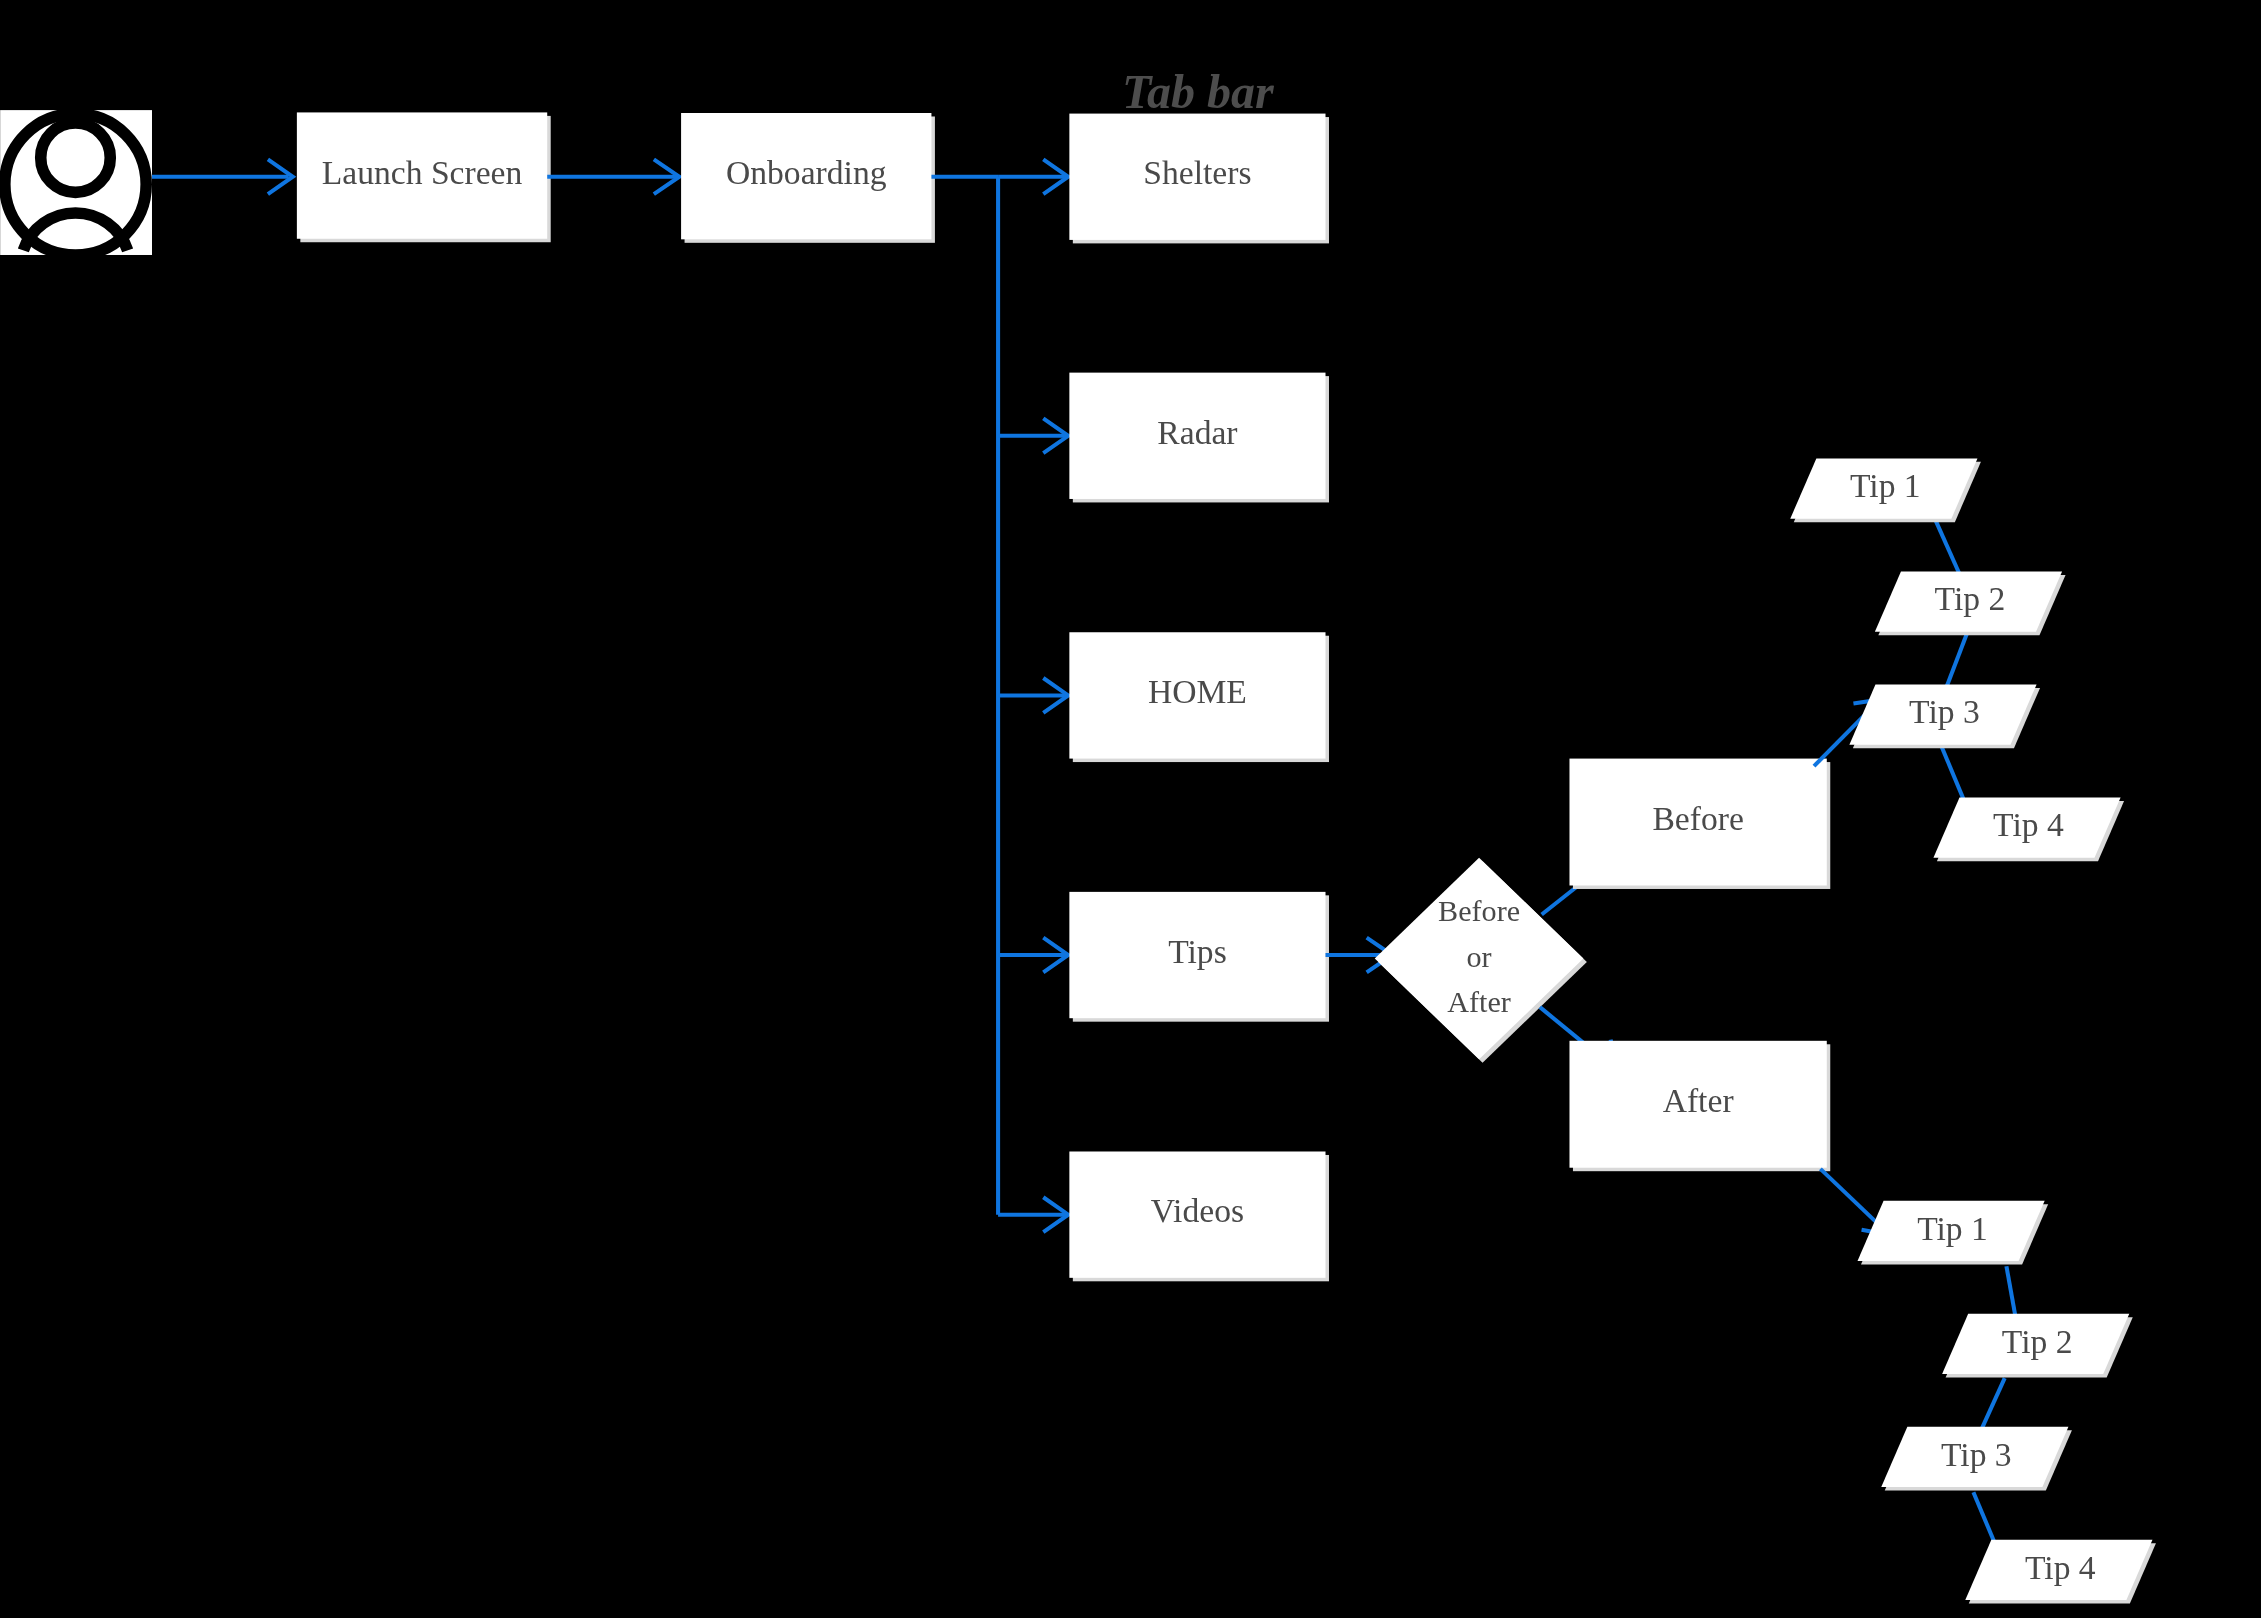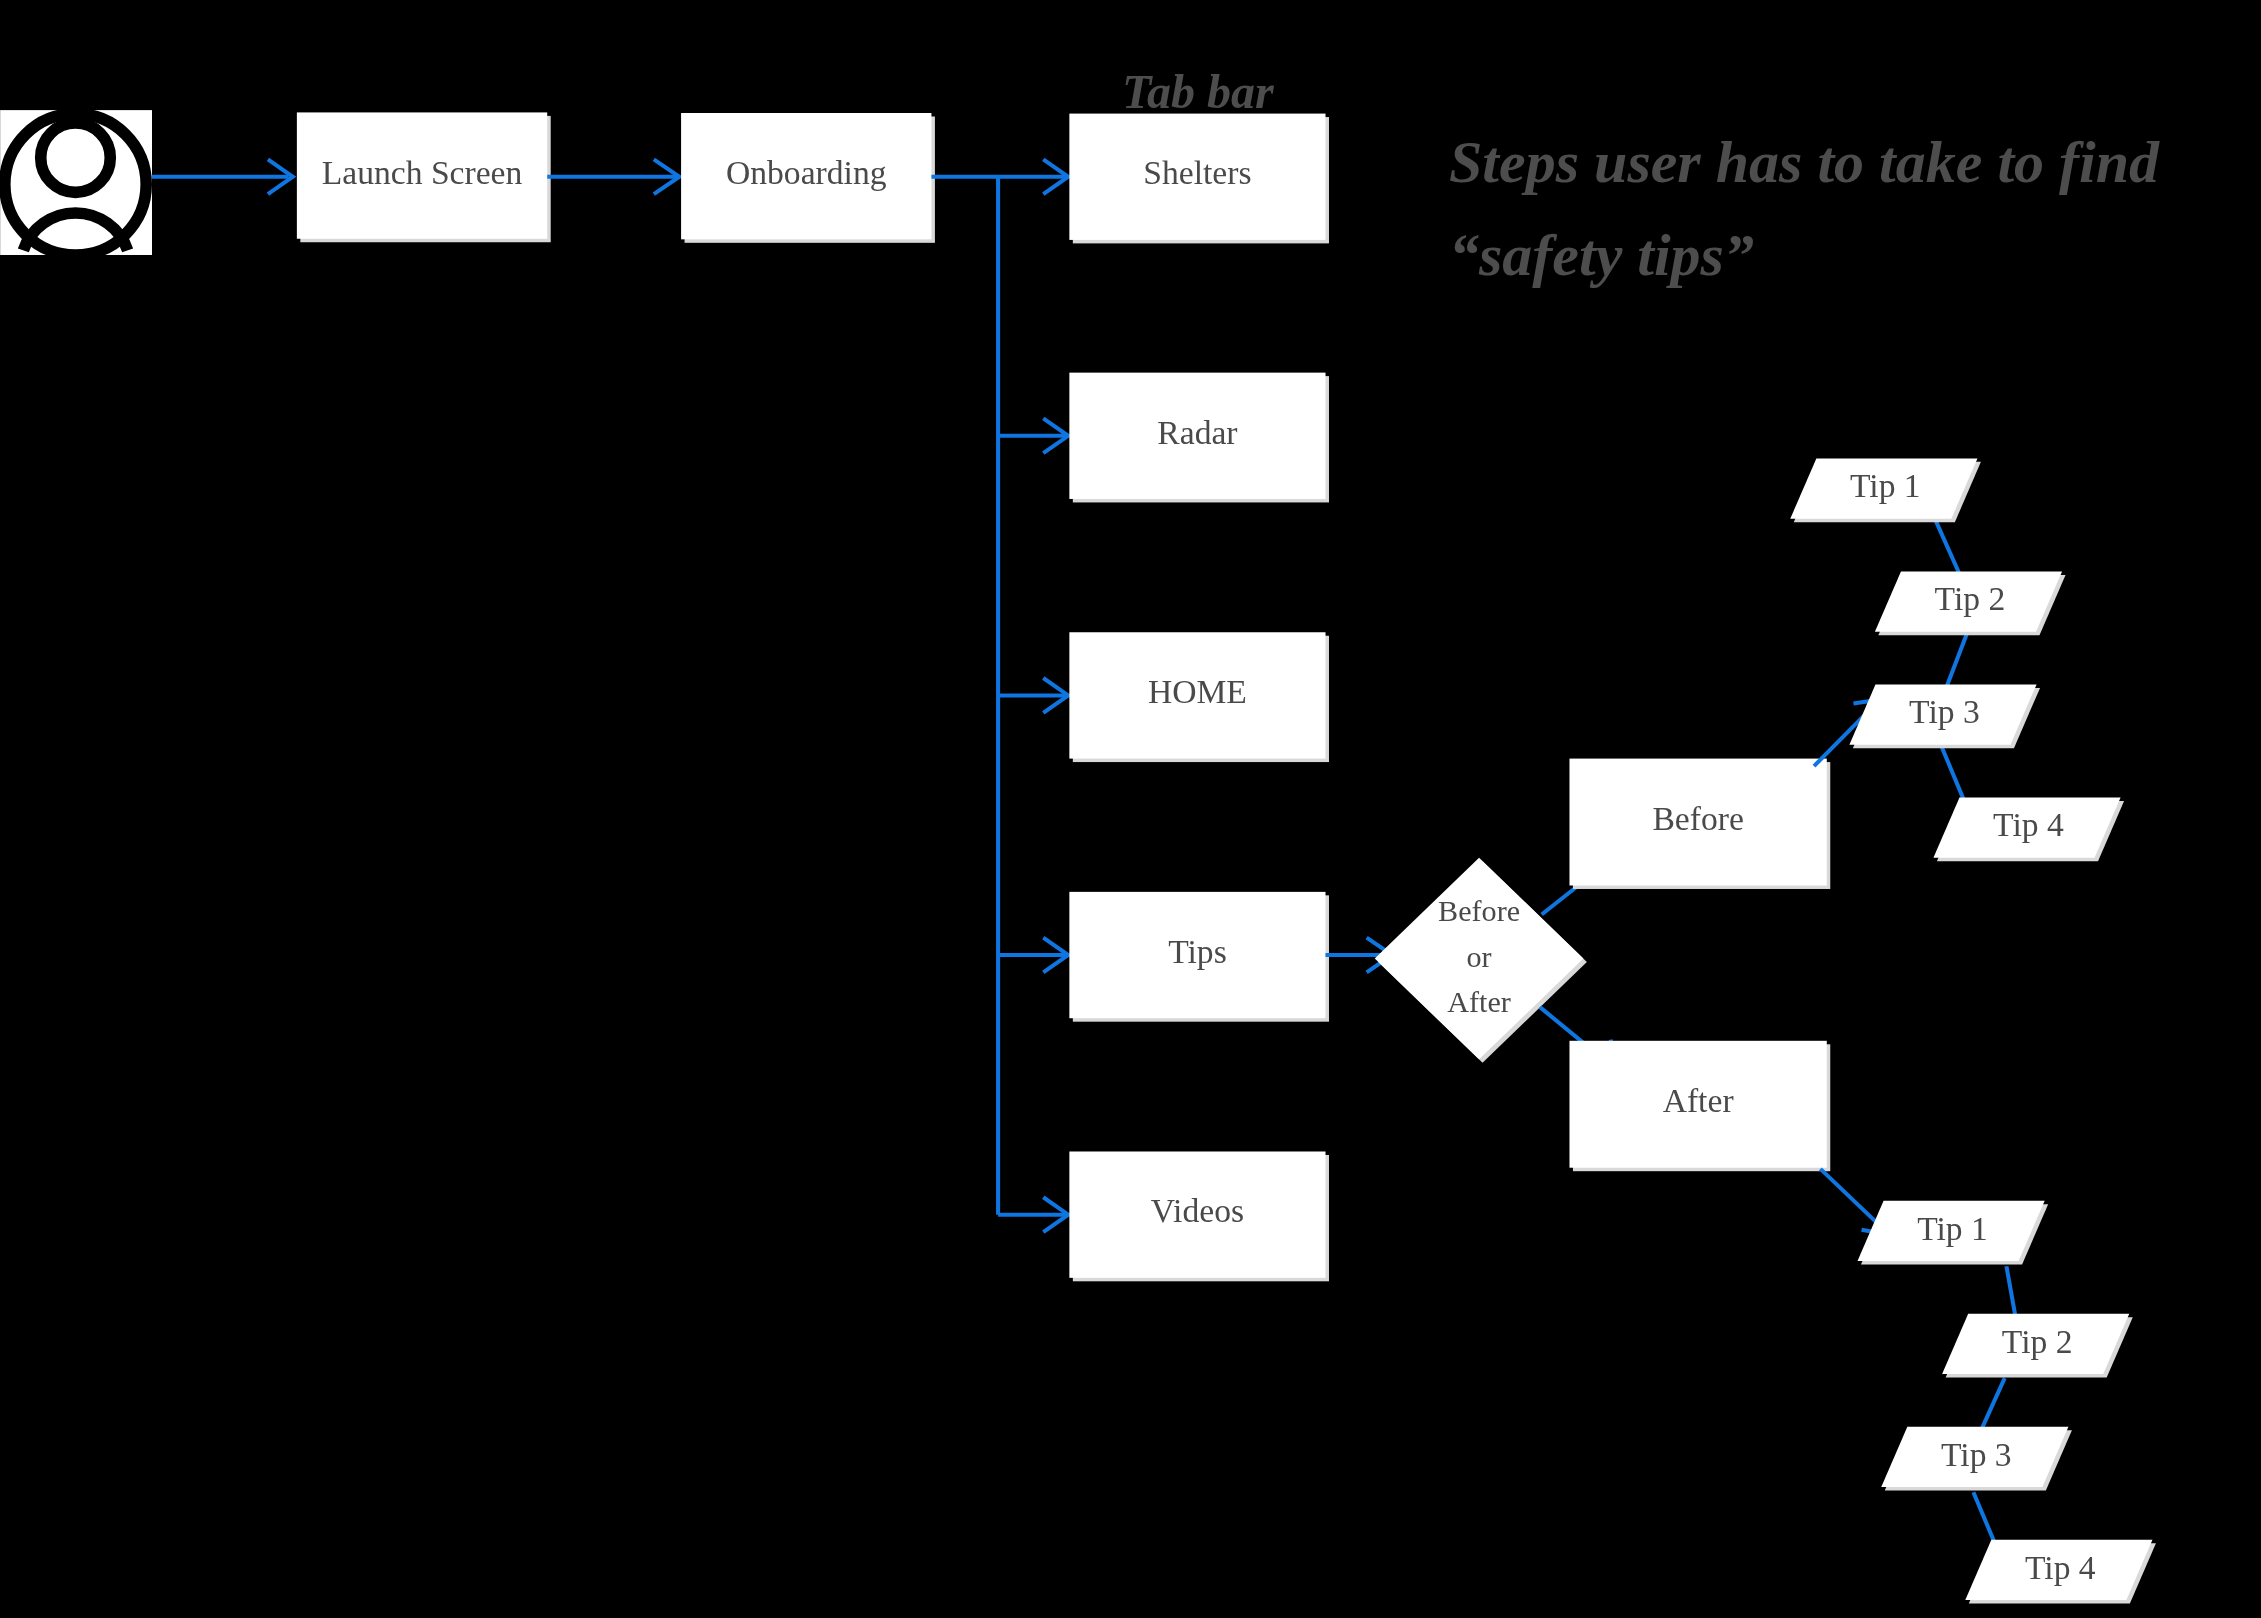"Steps user has to take" div.annotation { html: <div>Steps user has to take to find “safety tips”</div> -> none }
